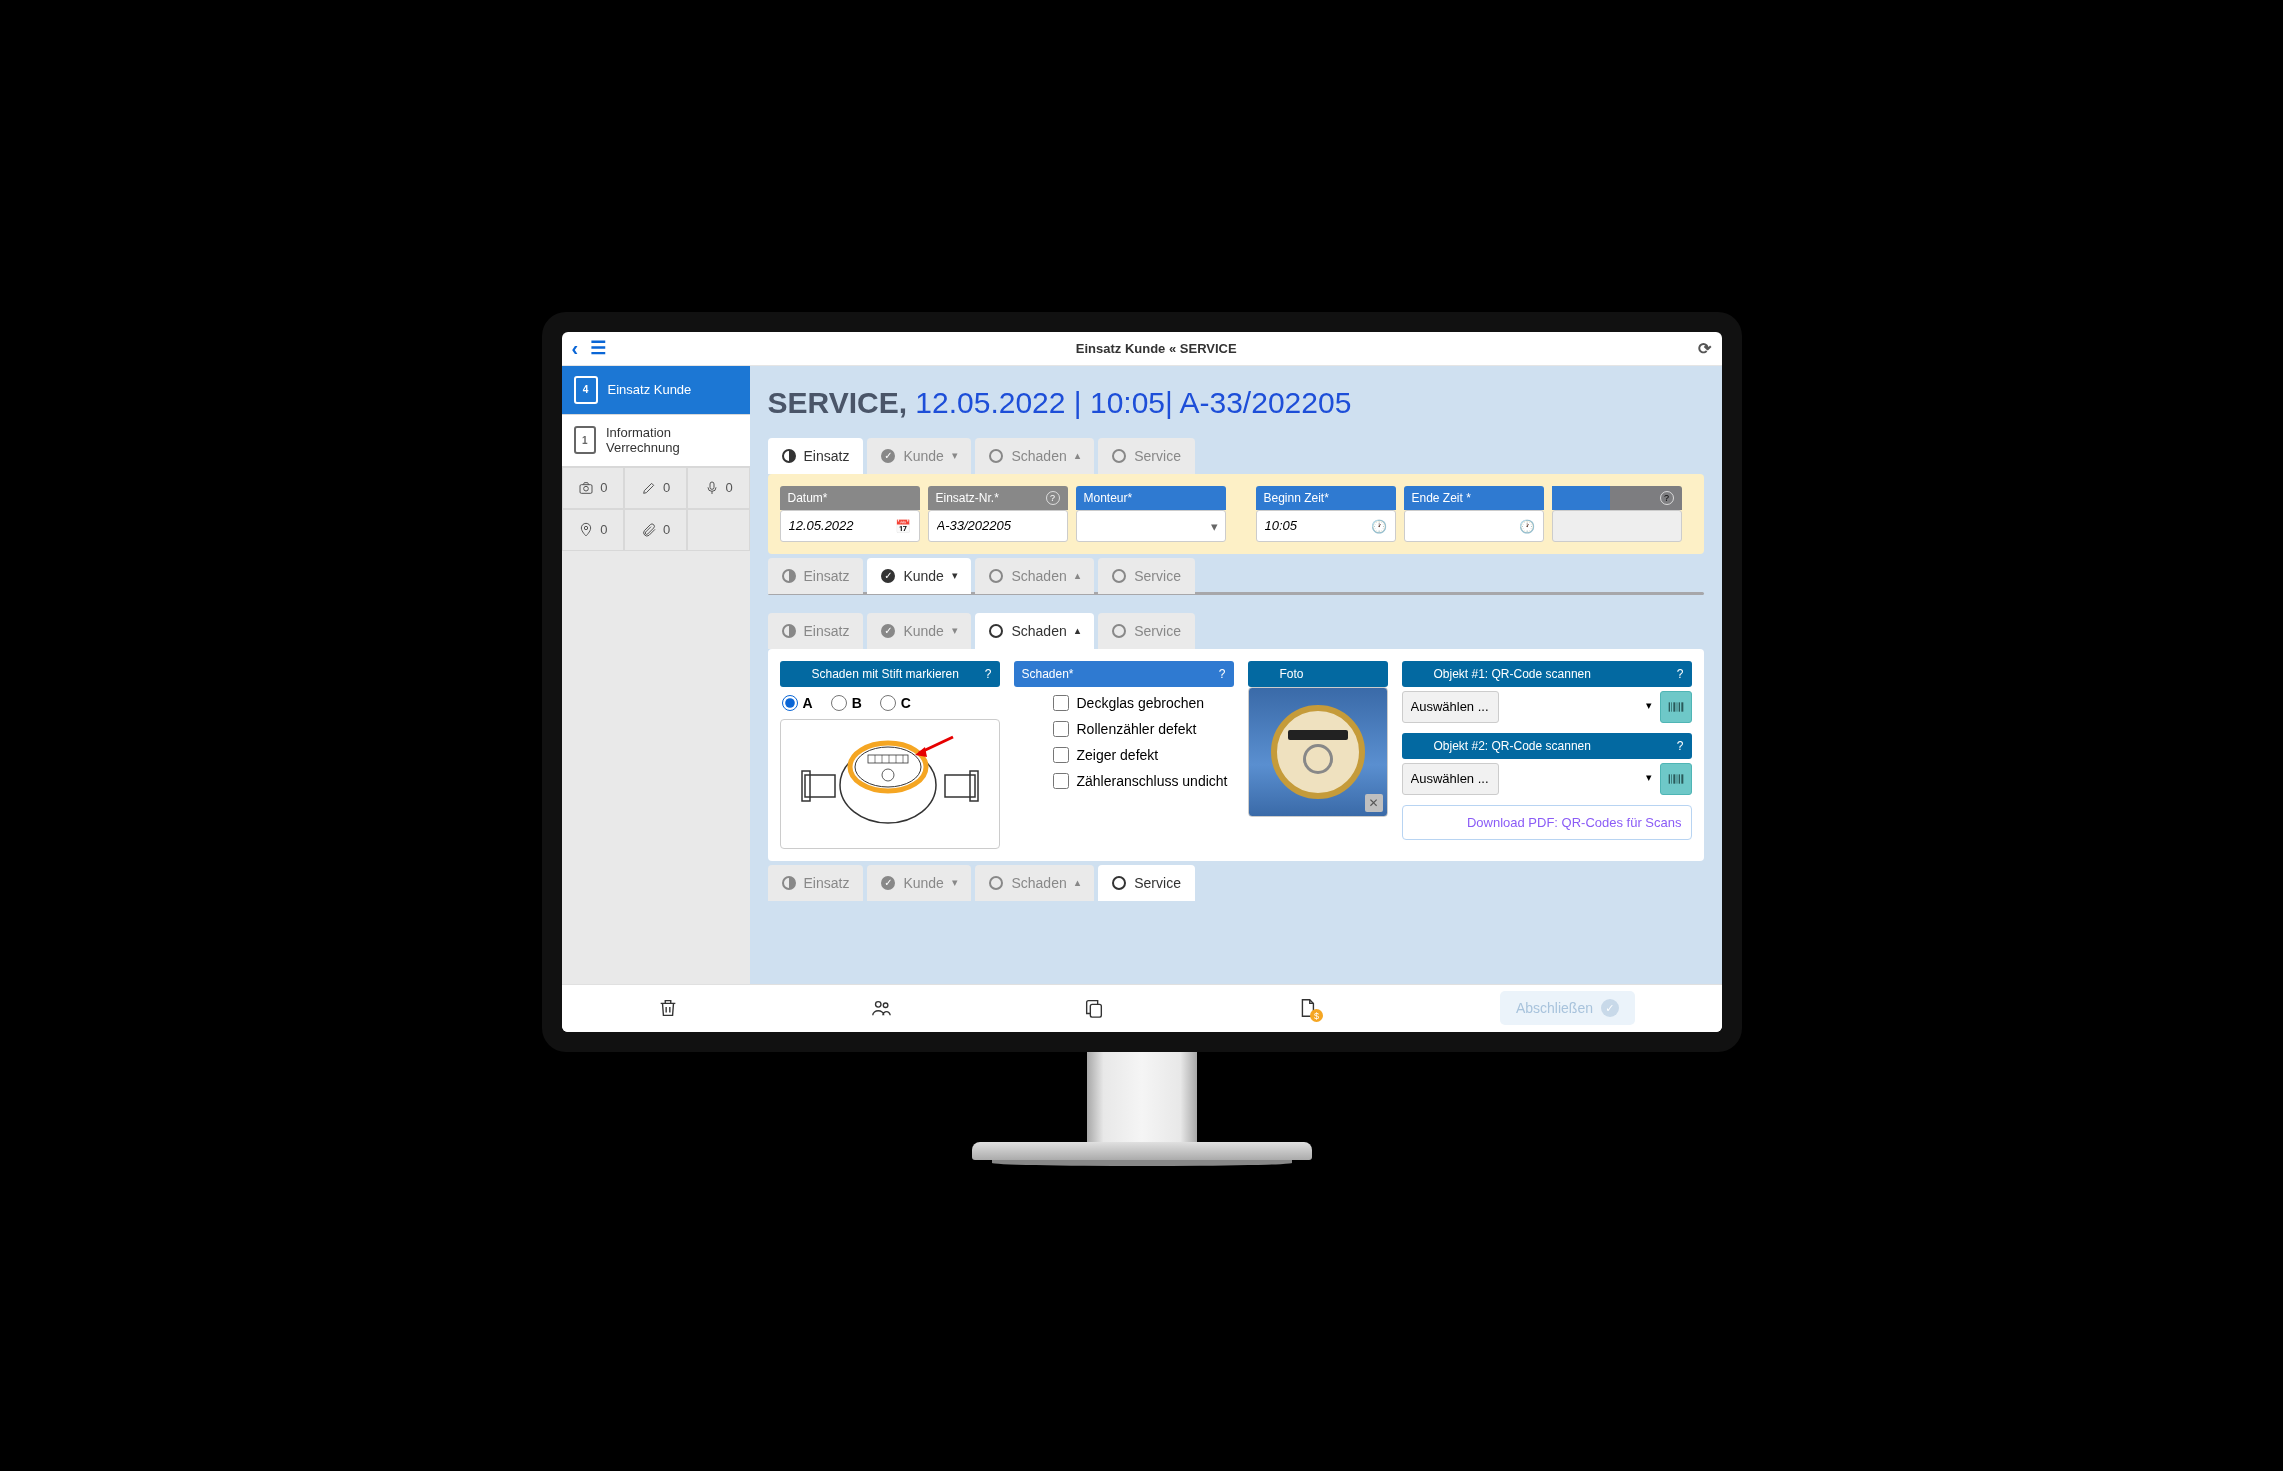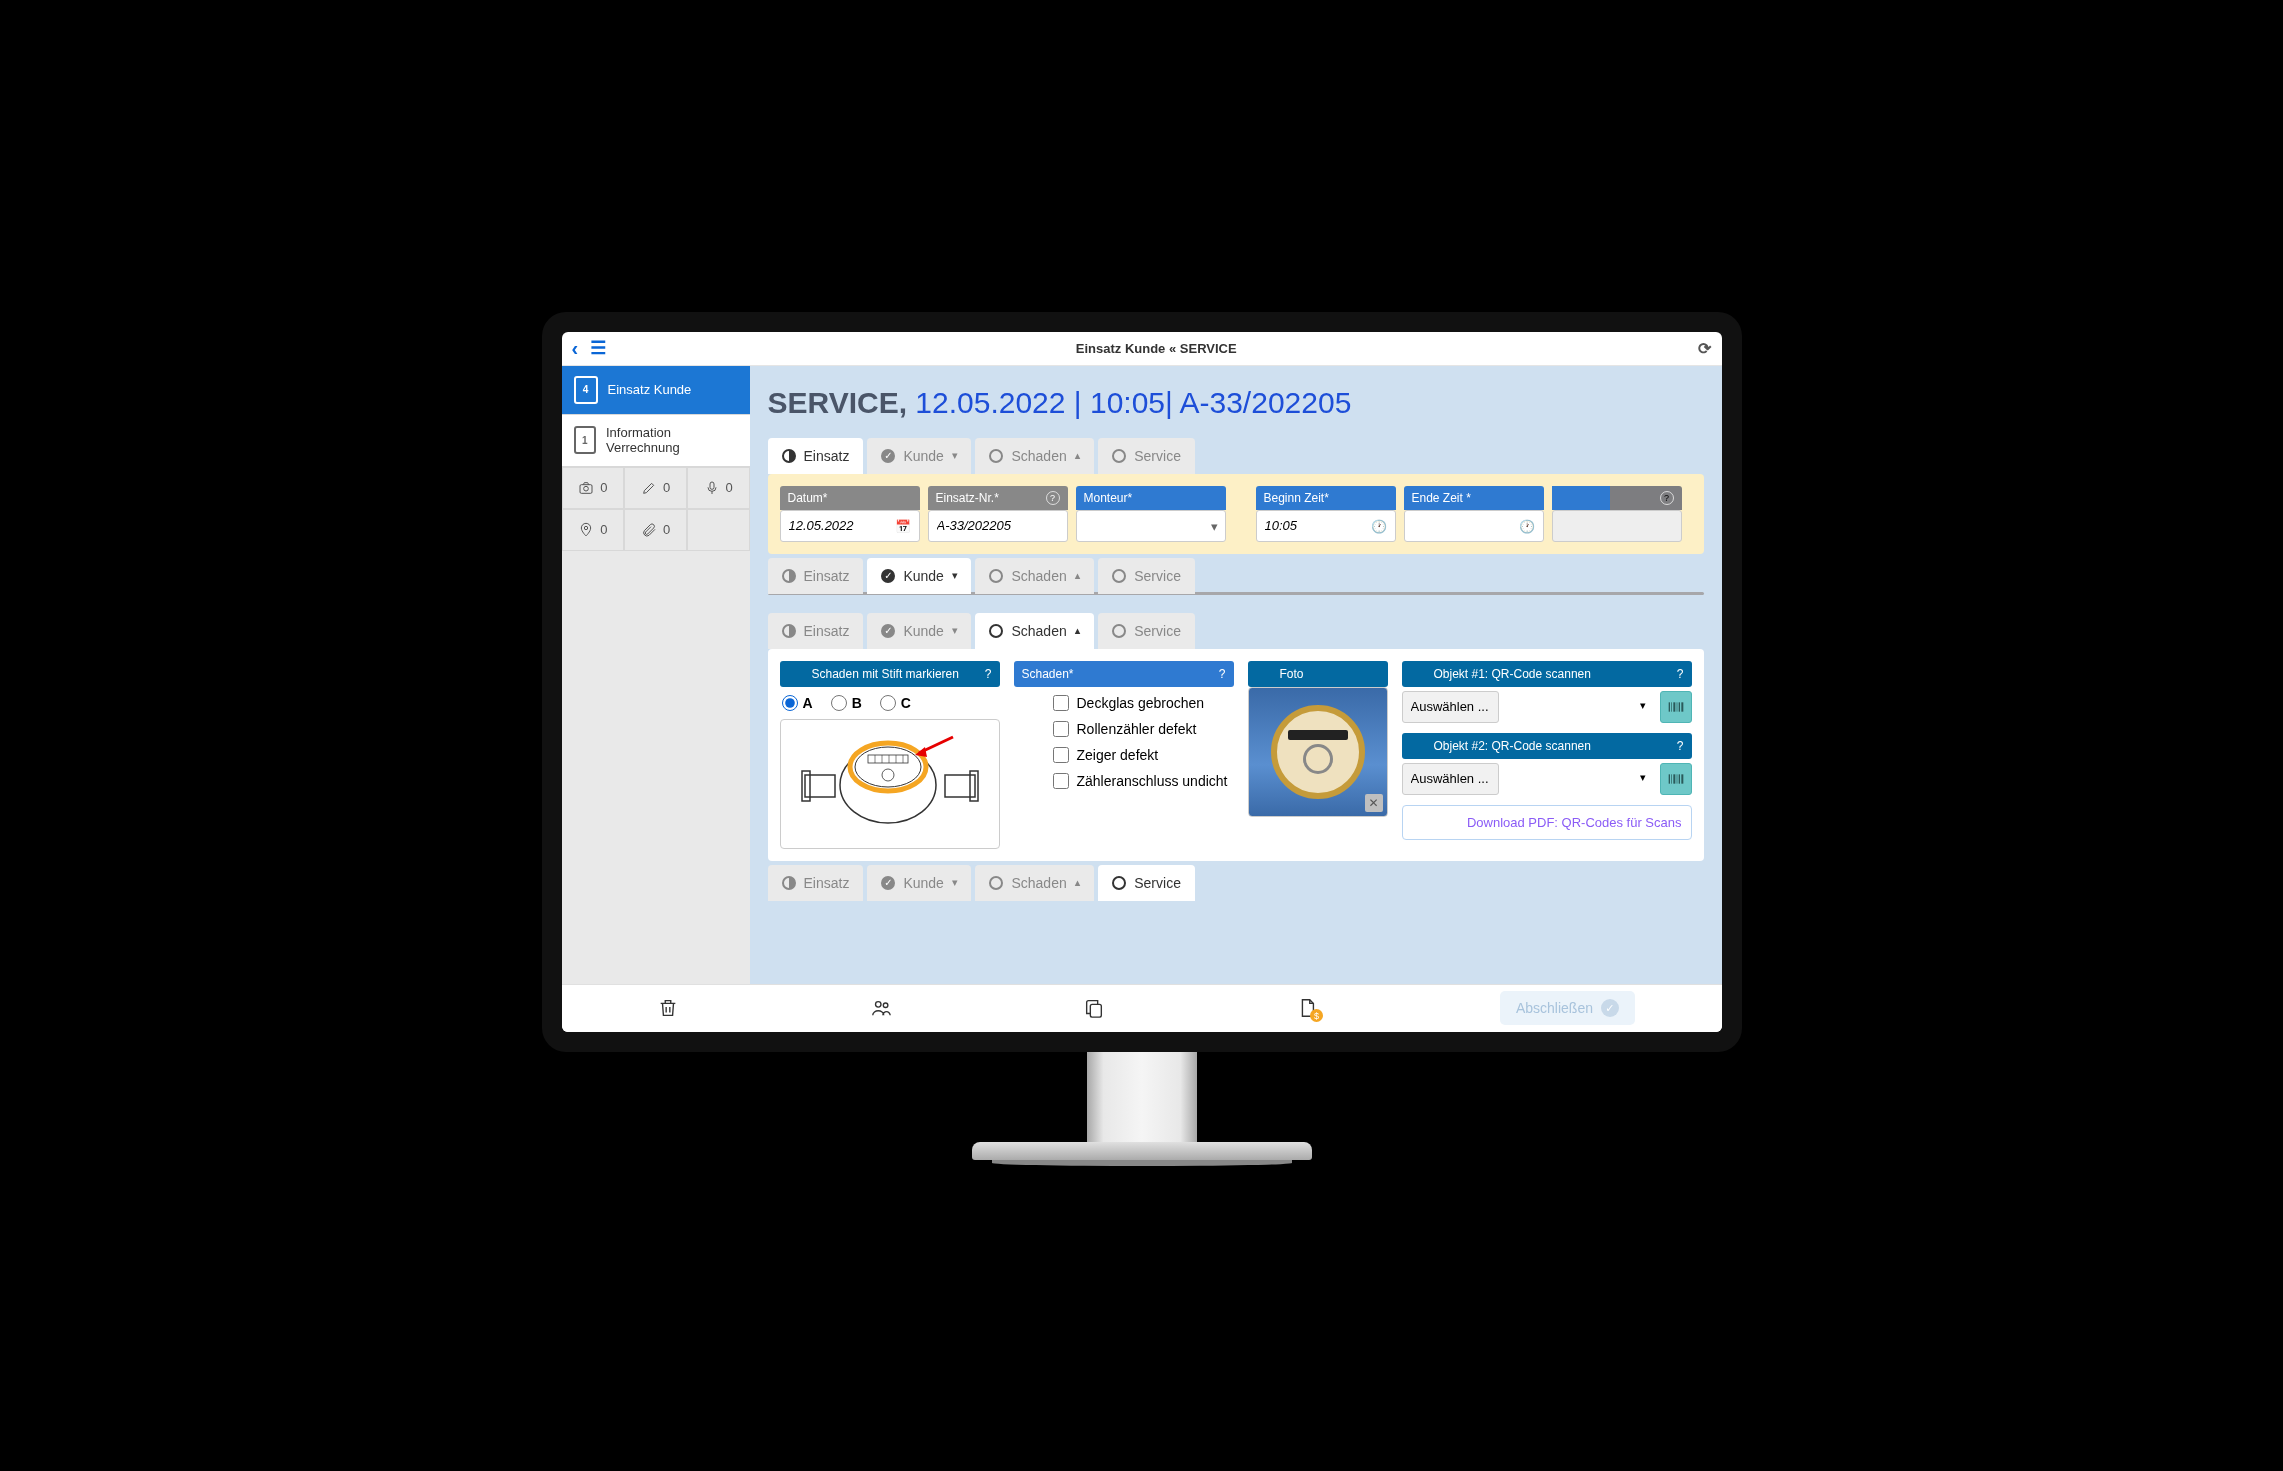"Auswählen ..." .qr-row { gap: 6px -> none }
